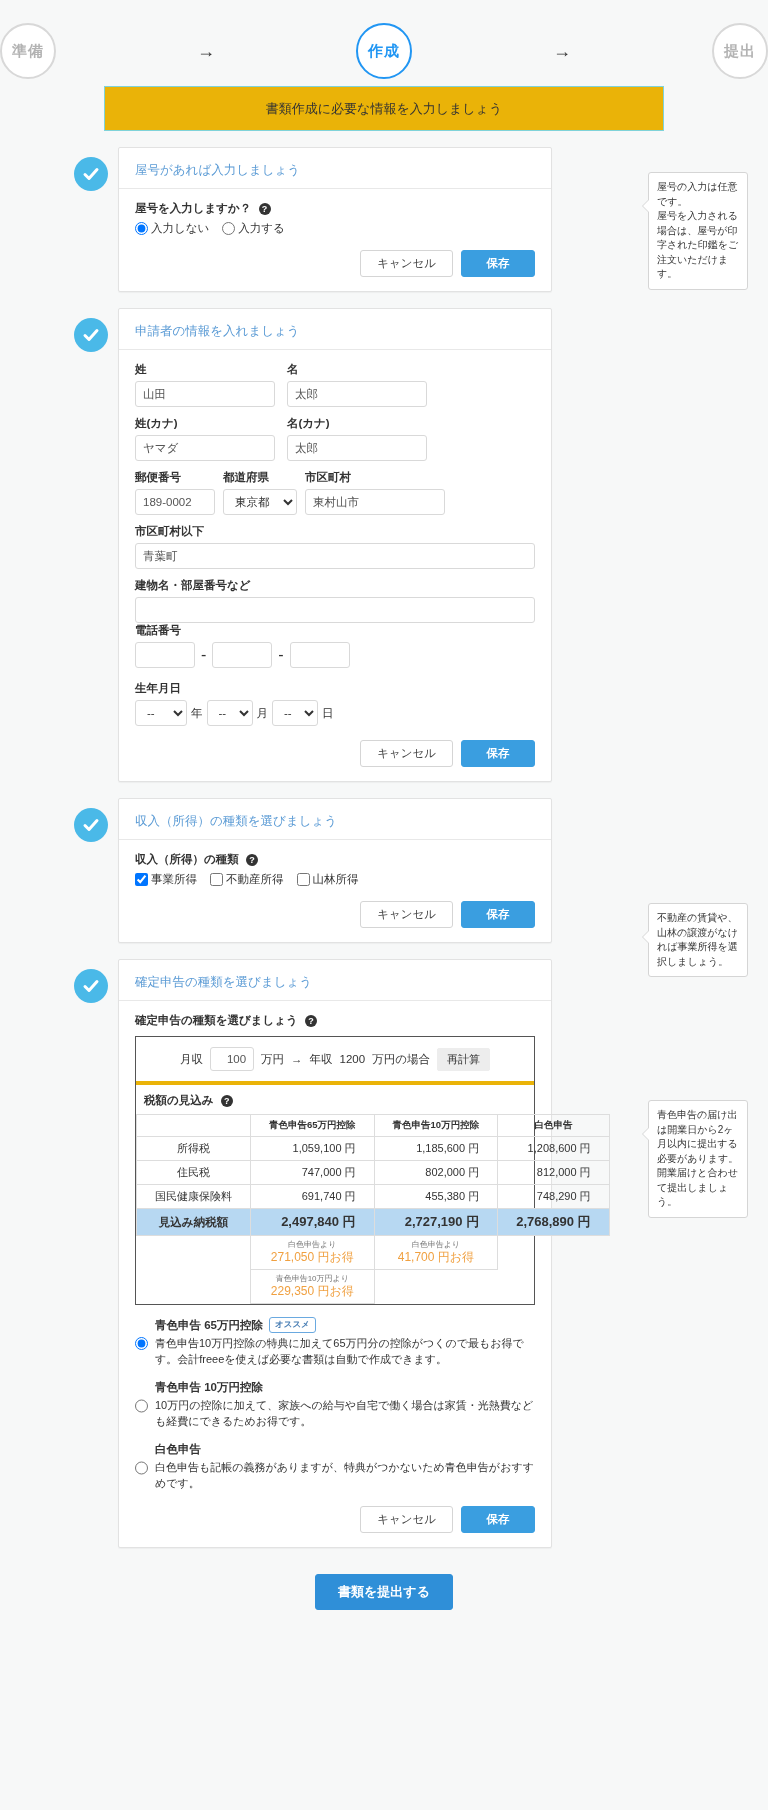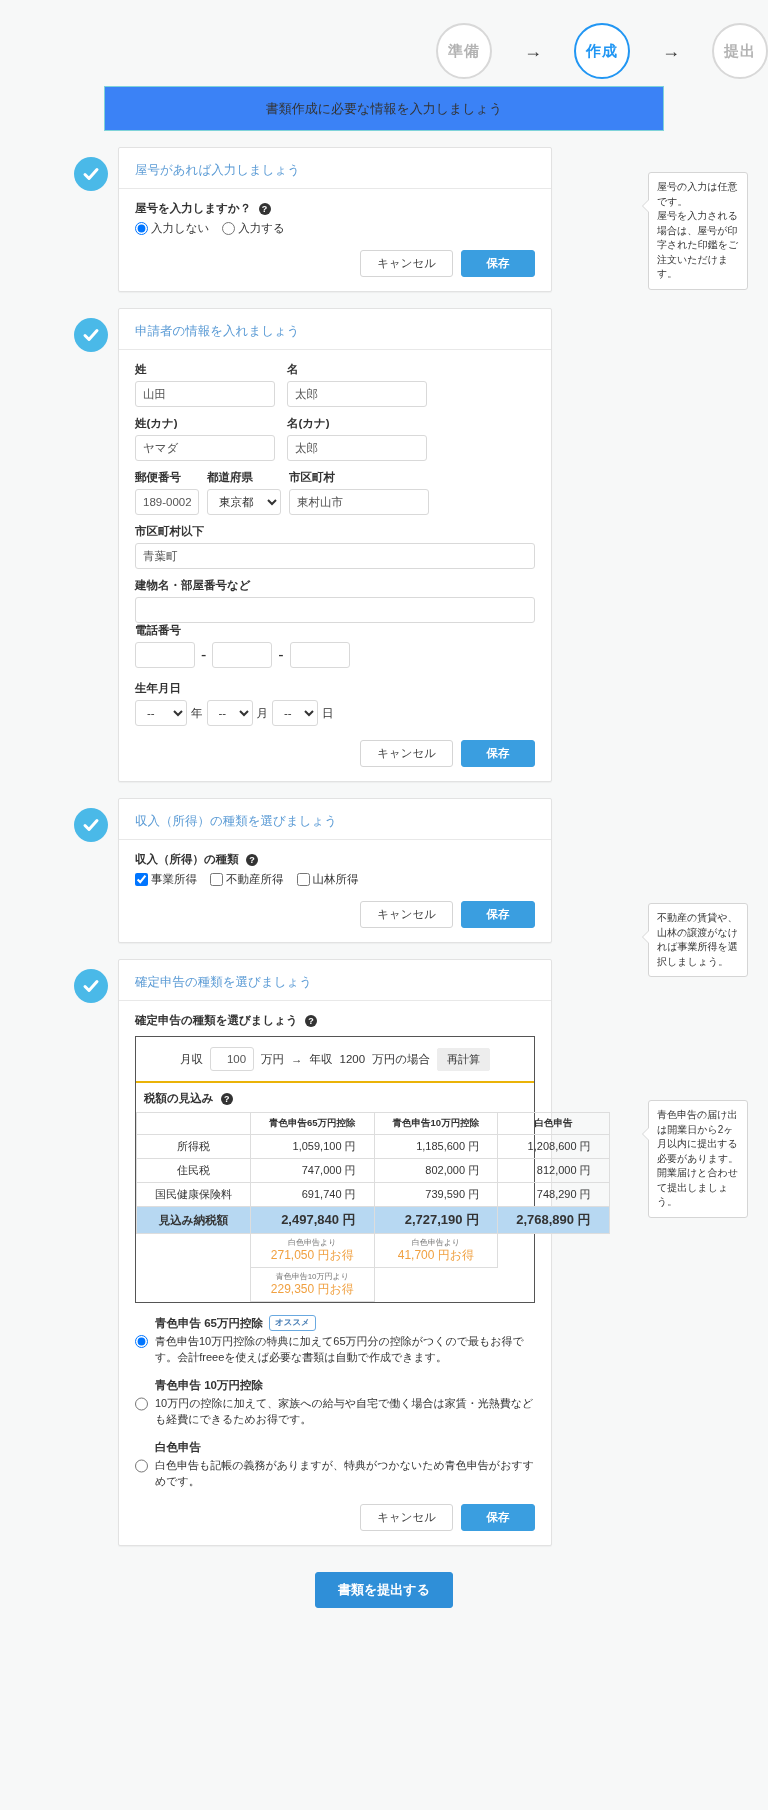"準備" .stepper { gap: 32px -> 16px; justify-content: flex-end -> space-between }
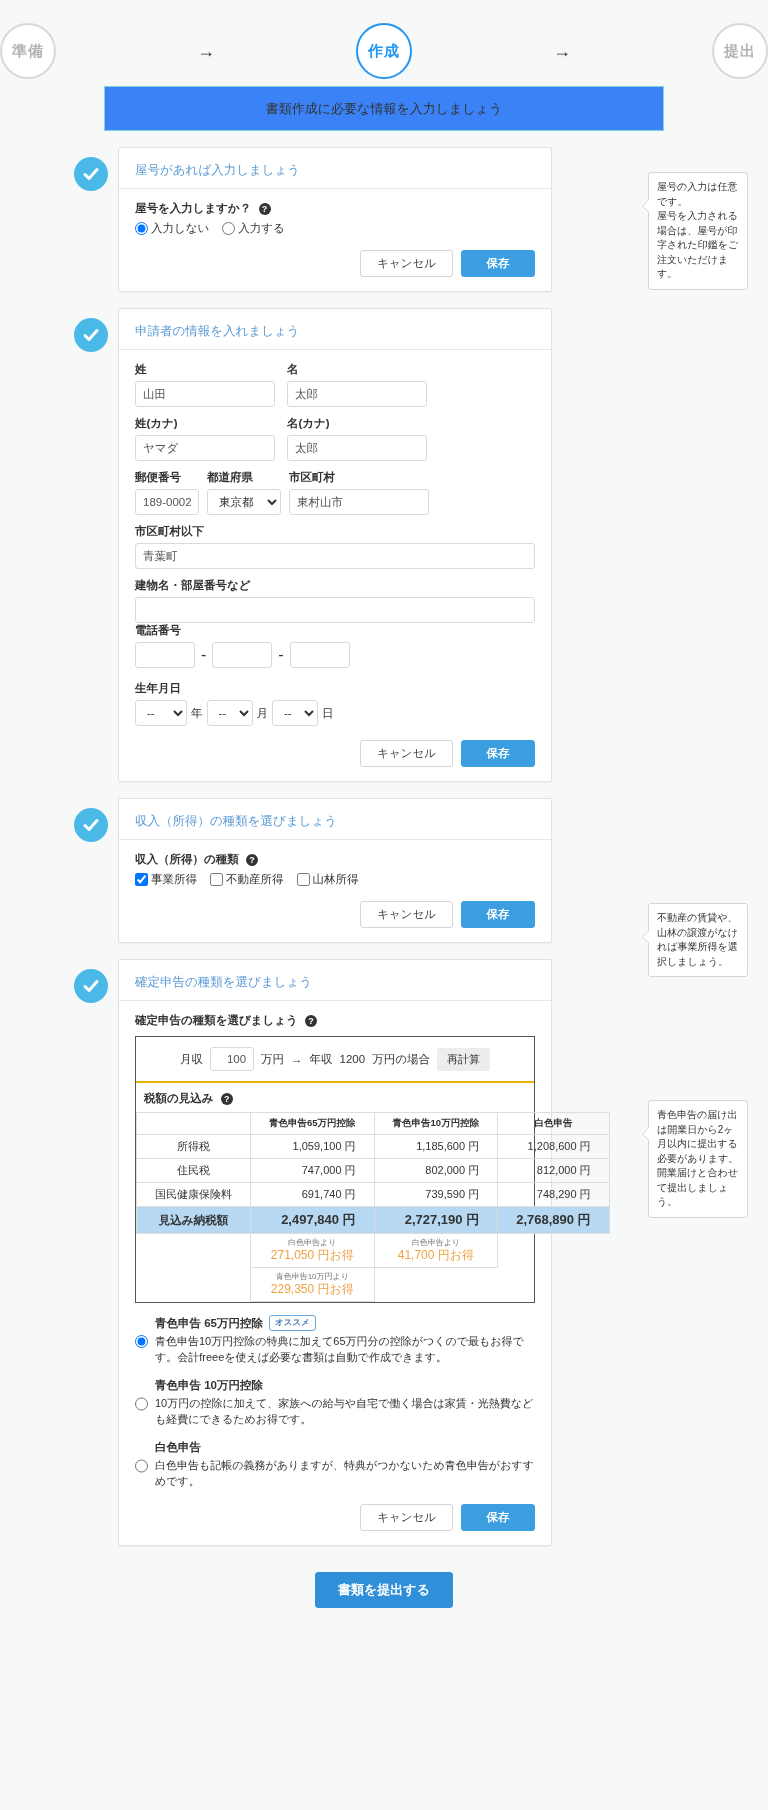"書類作成に必要な情報を入力しましょう" .banner { background: #3b82f6 -> #eab308 }
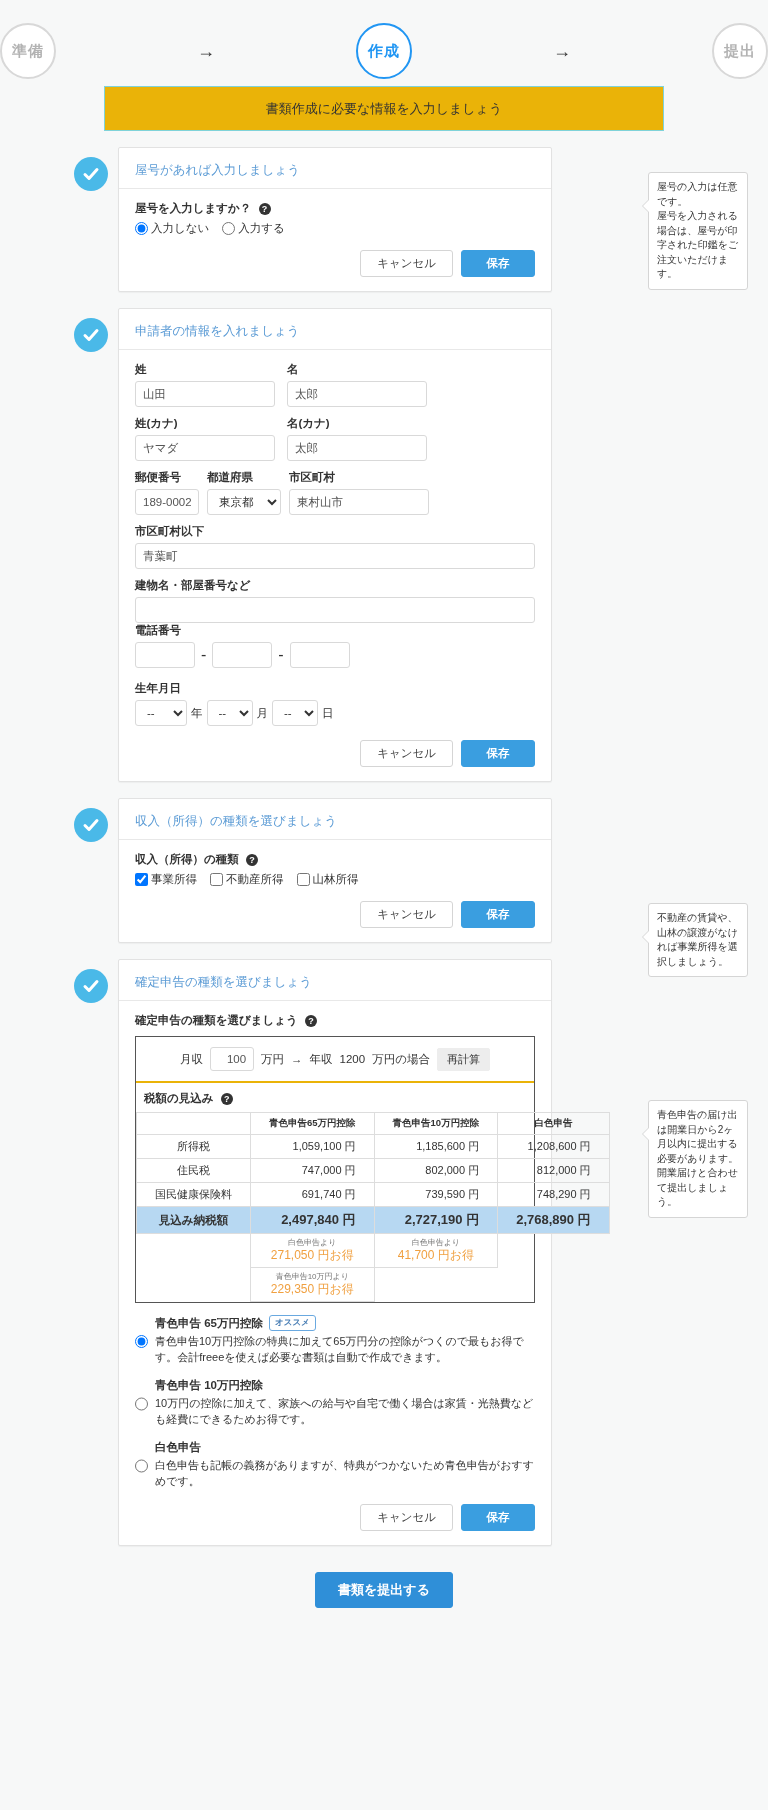"189-0002" input { width: 64px -> 80px }
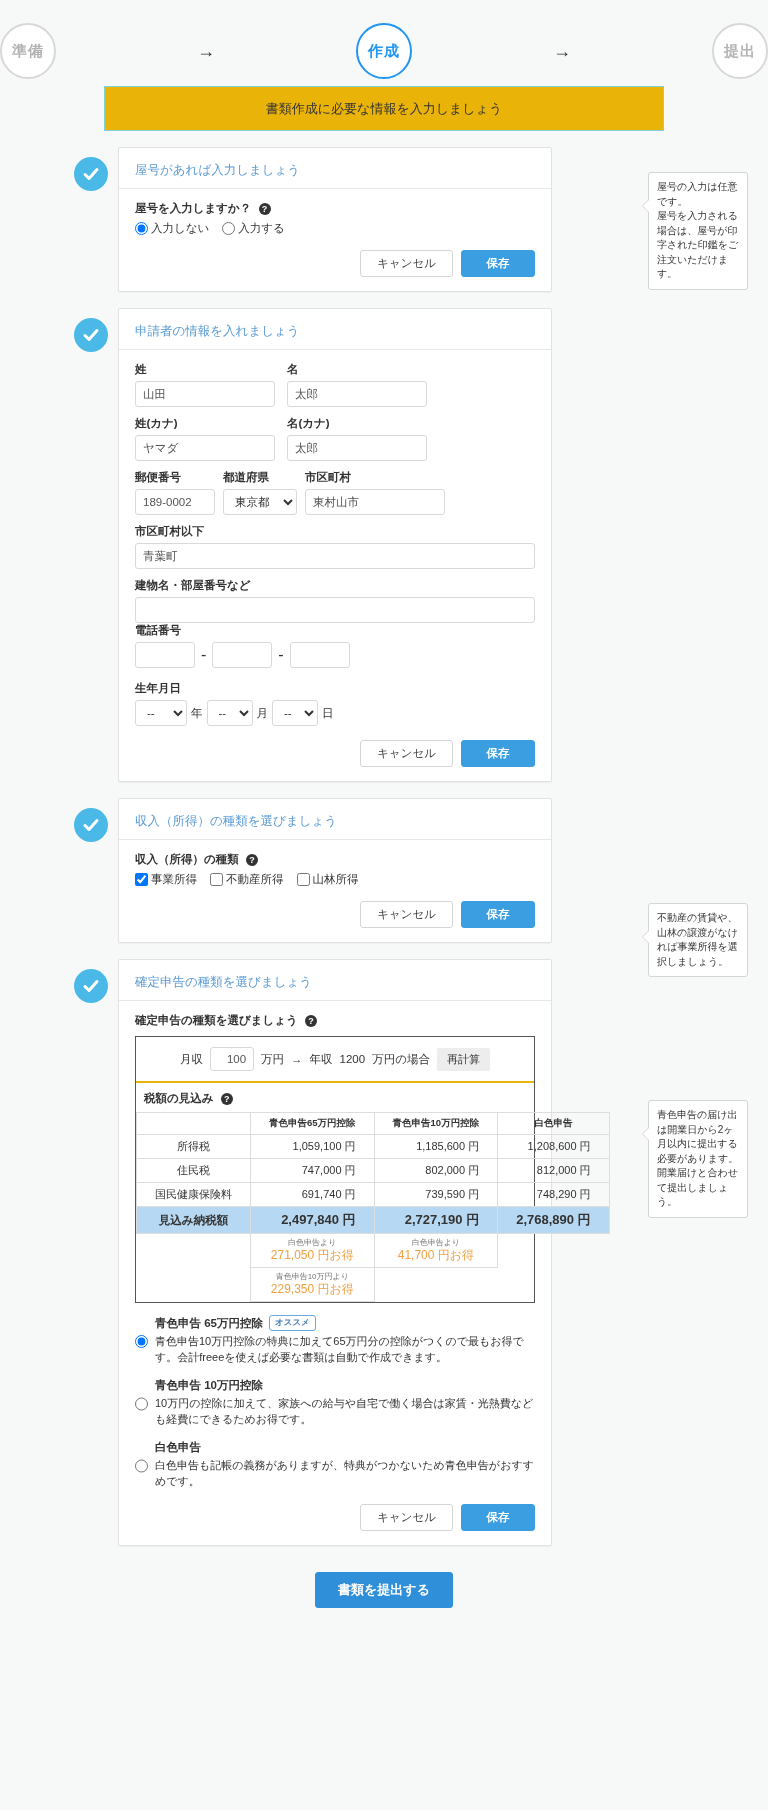"月収" .calc-head { border-bottom: 2px solid #eab308 -> 4px solid #eab308 }
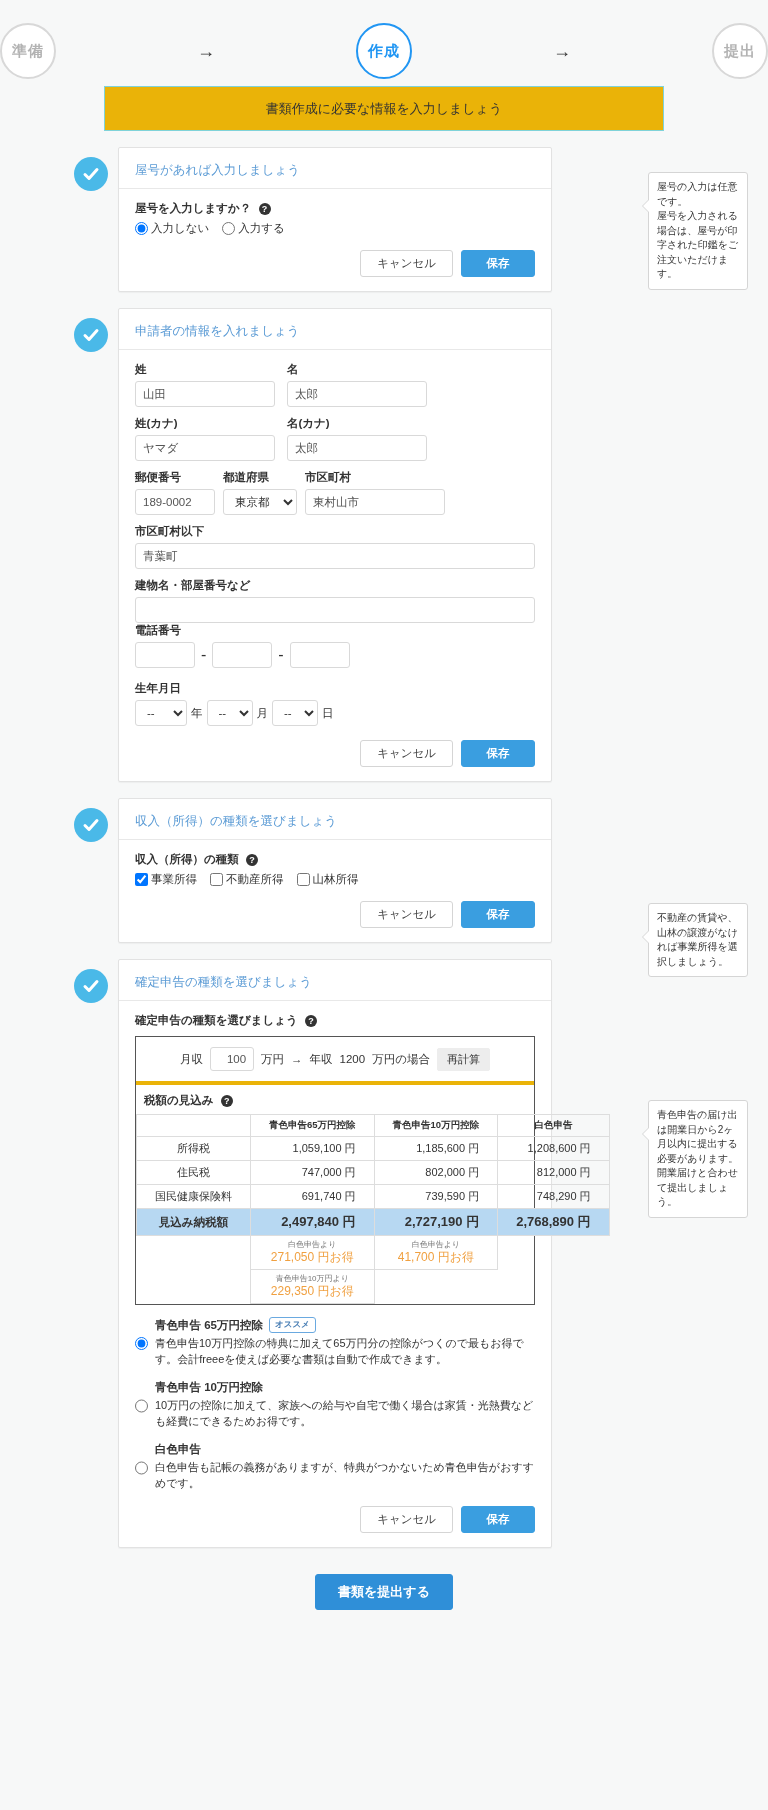"739,590 円" td { text: 739,590 -> 455,380 }
